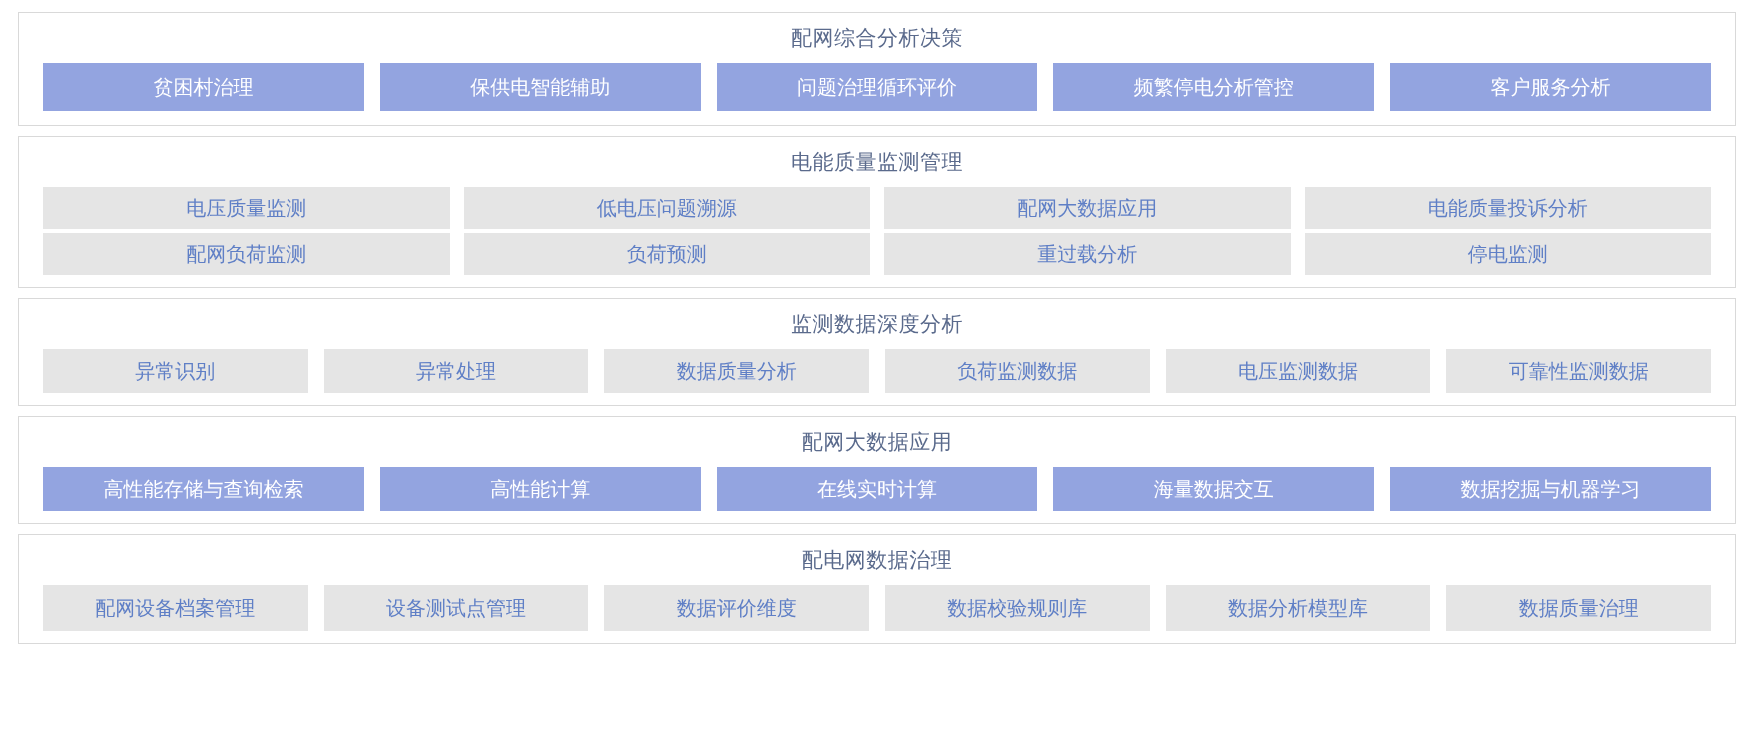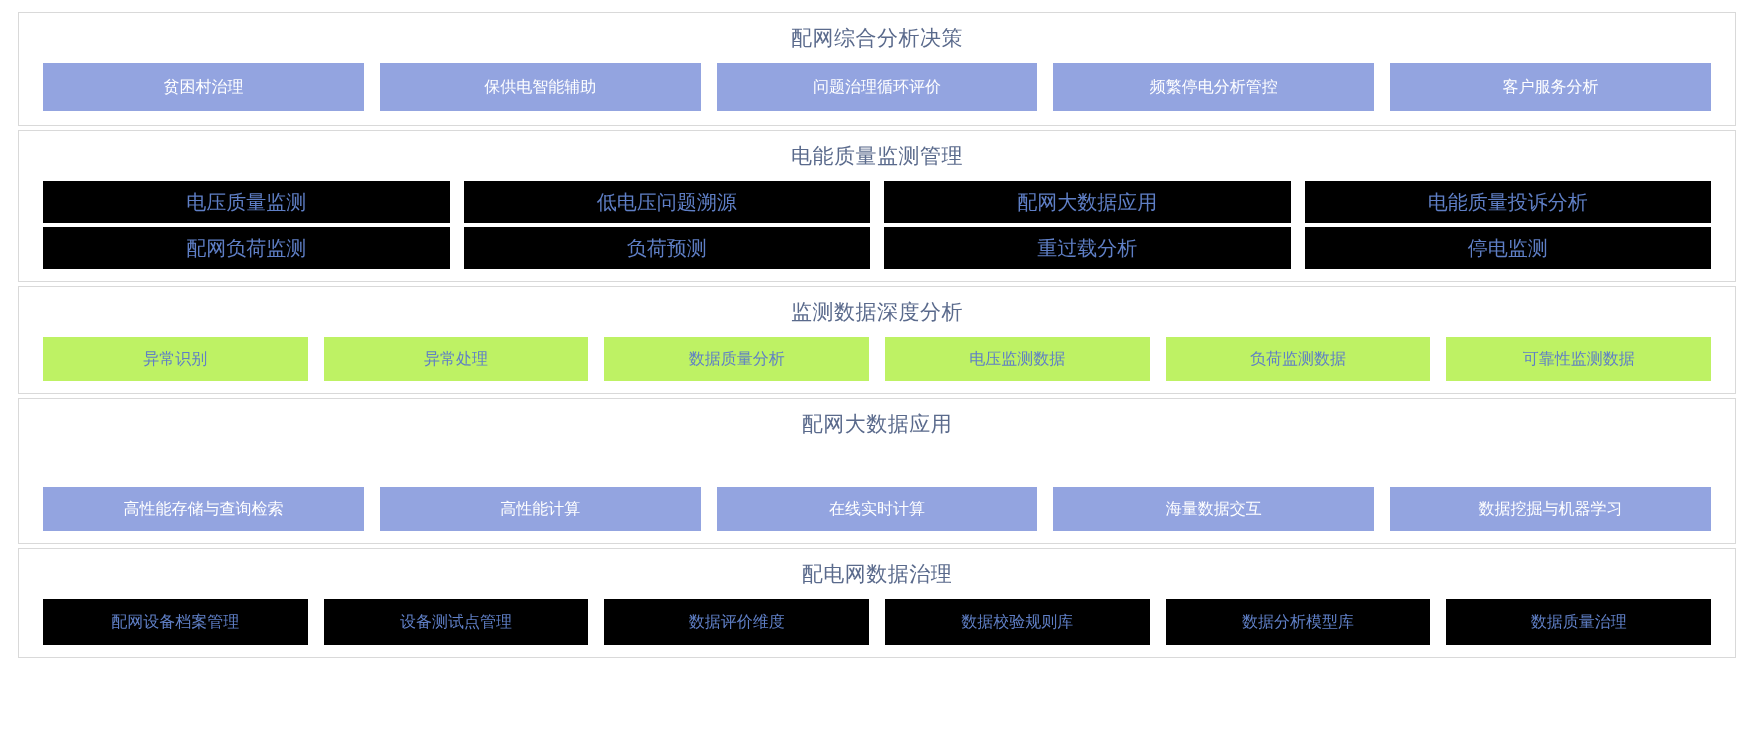"配网综合分析决策" .page { gap: 4px -> 10px }
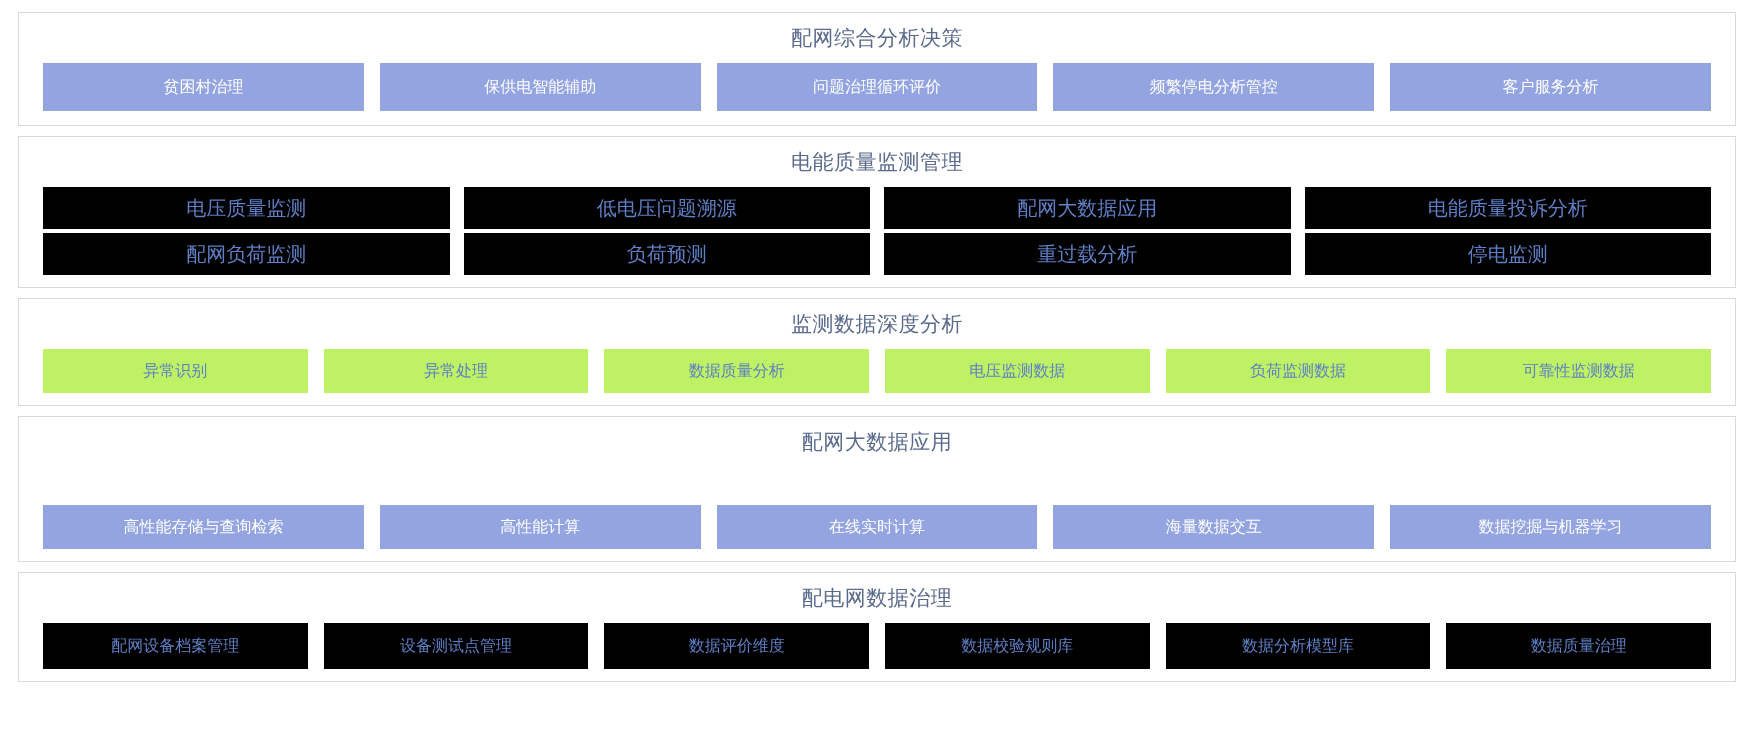"贫困村治理" .btn { font-size: 16px -> 20px }
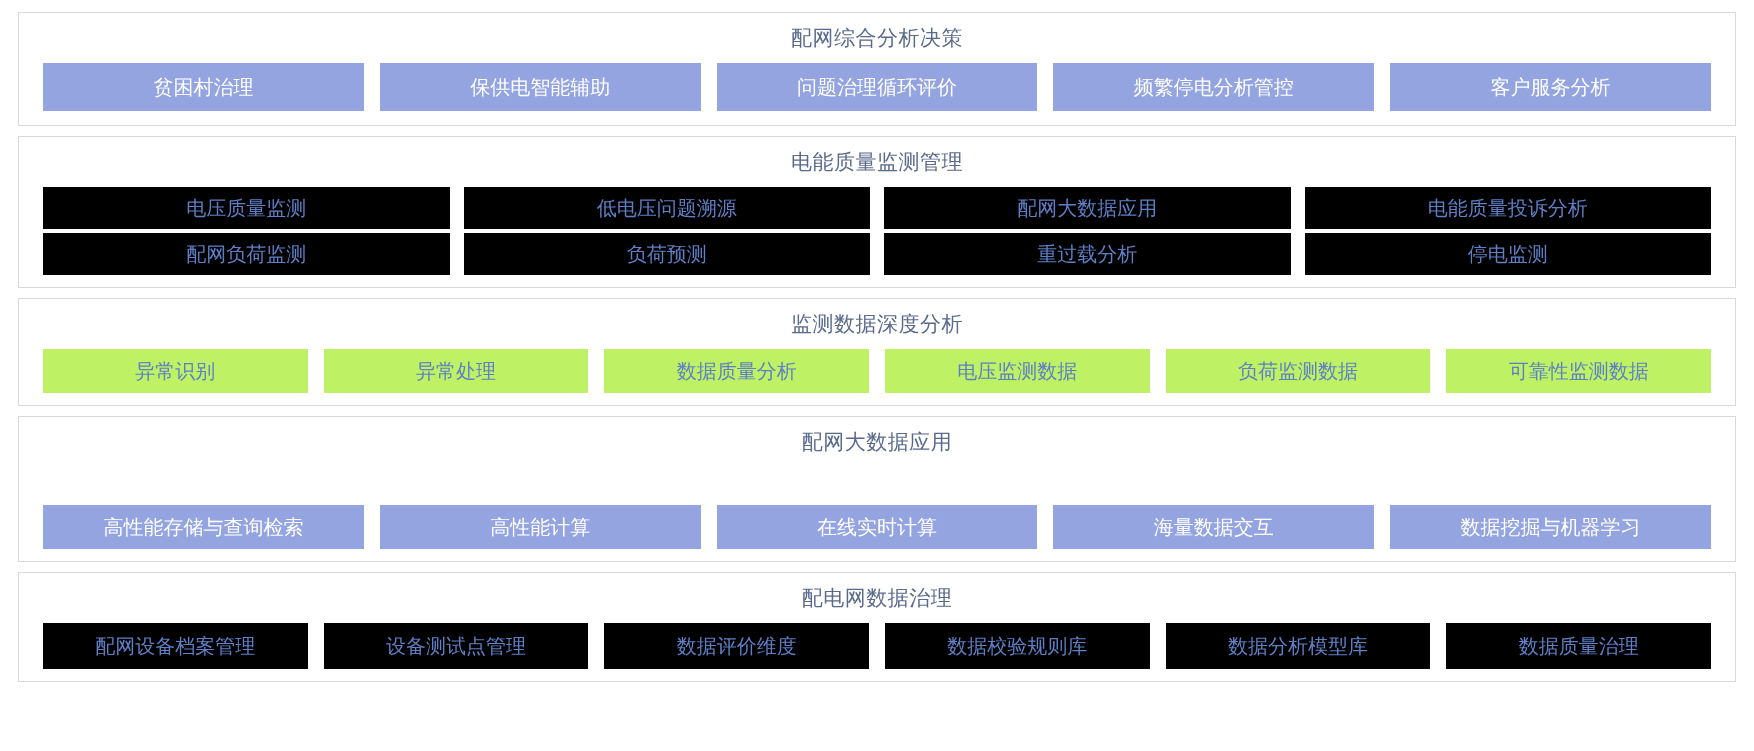"电压质量监测" .btn.lavender { background: #000000 -> #e5e5e5 }
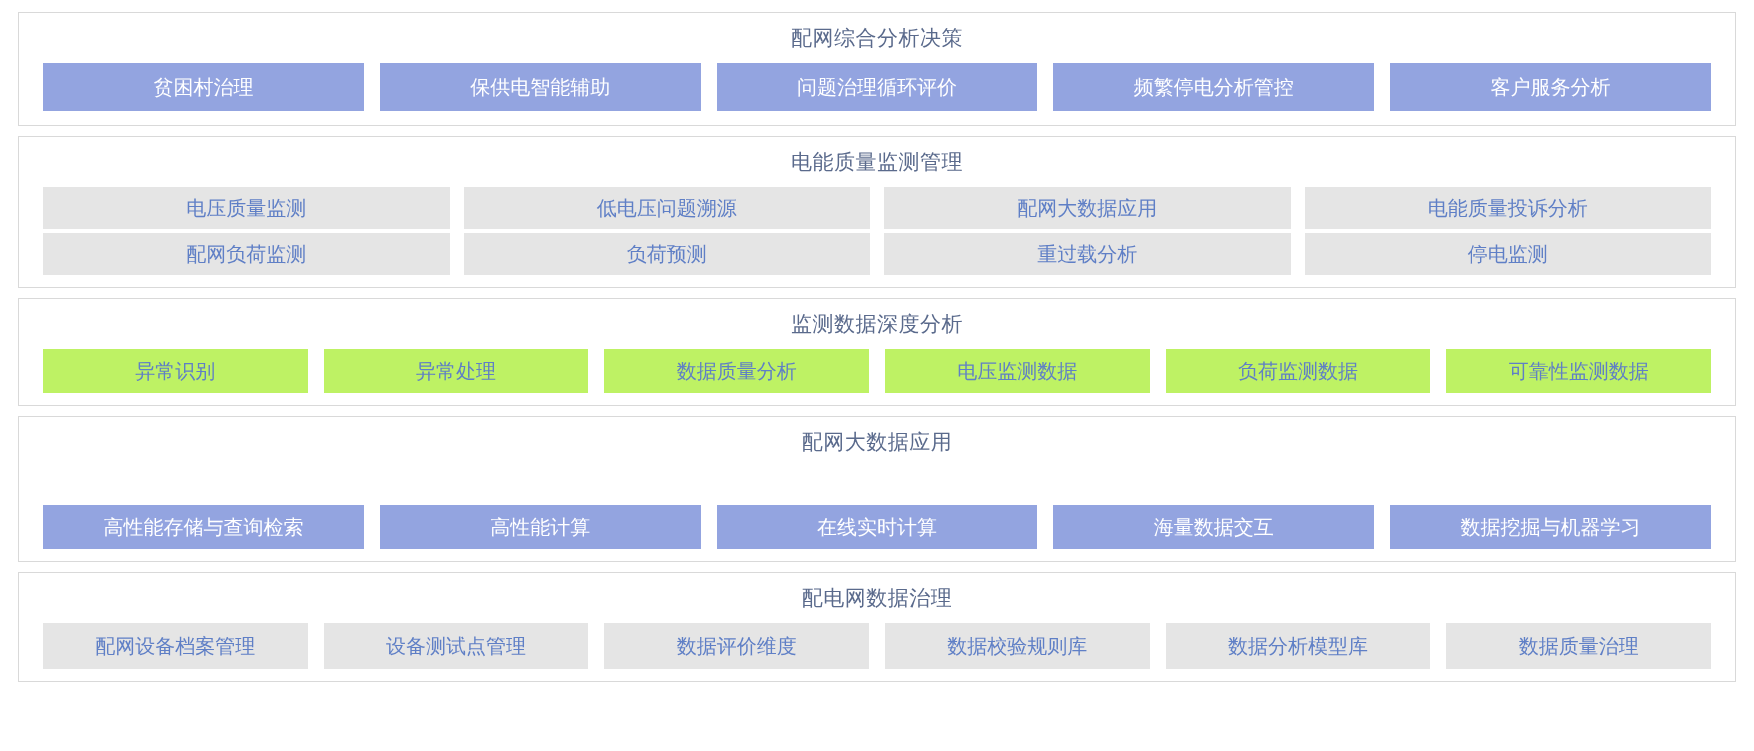"异常识别" .btn.mint { background: #bef264 -> #e5e5e5 }
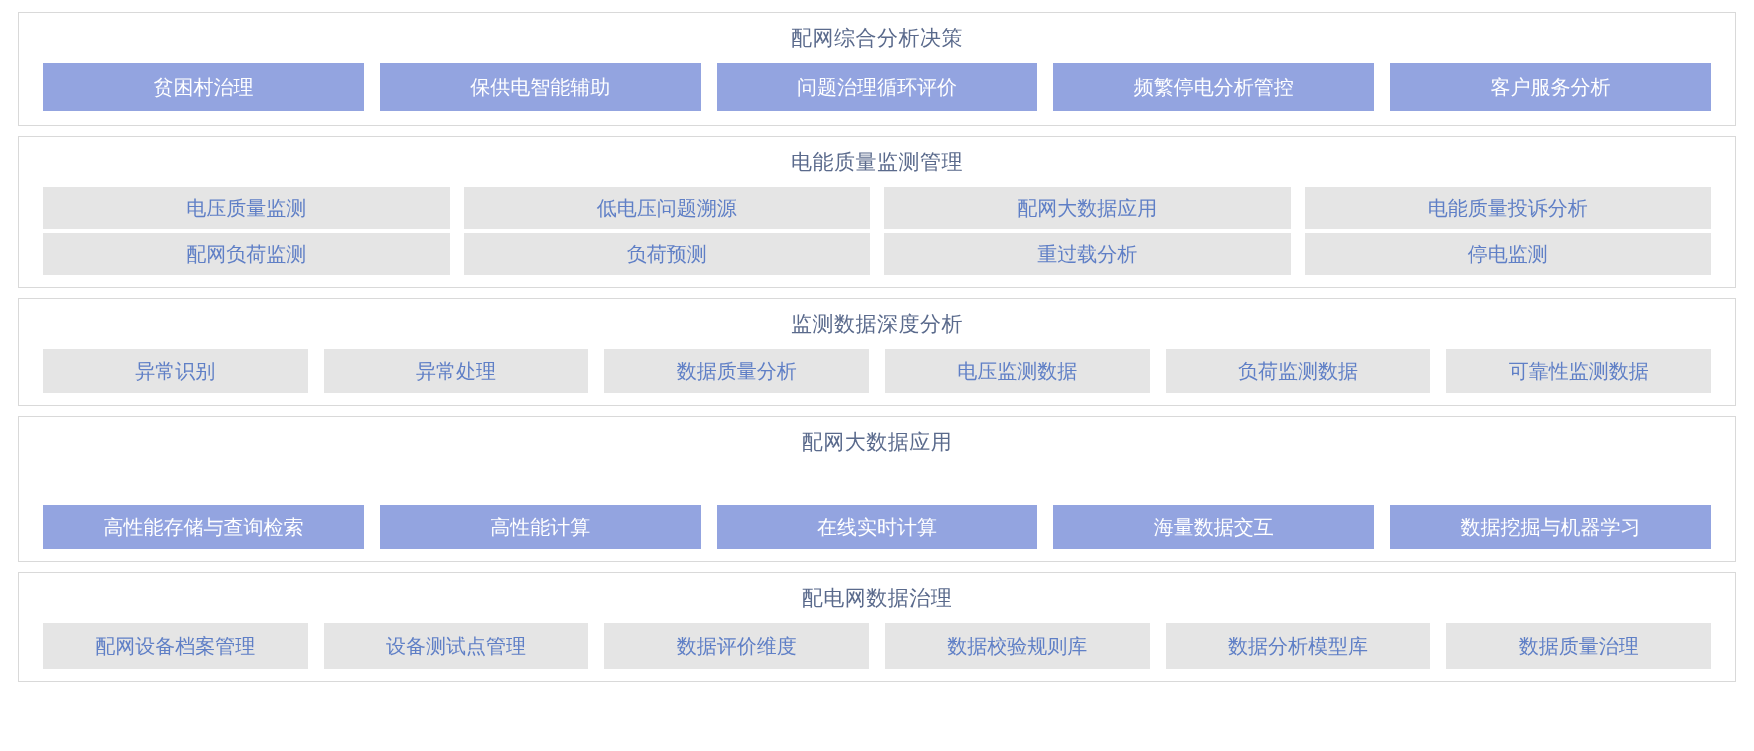"电压监测数据" div.btn { order: before "负荷监测数据" -> after "负荷监测数据" }
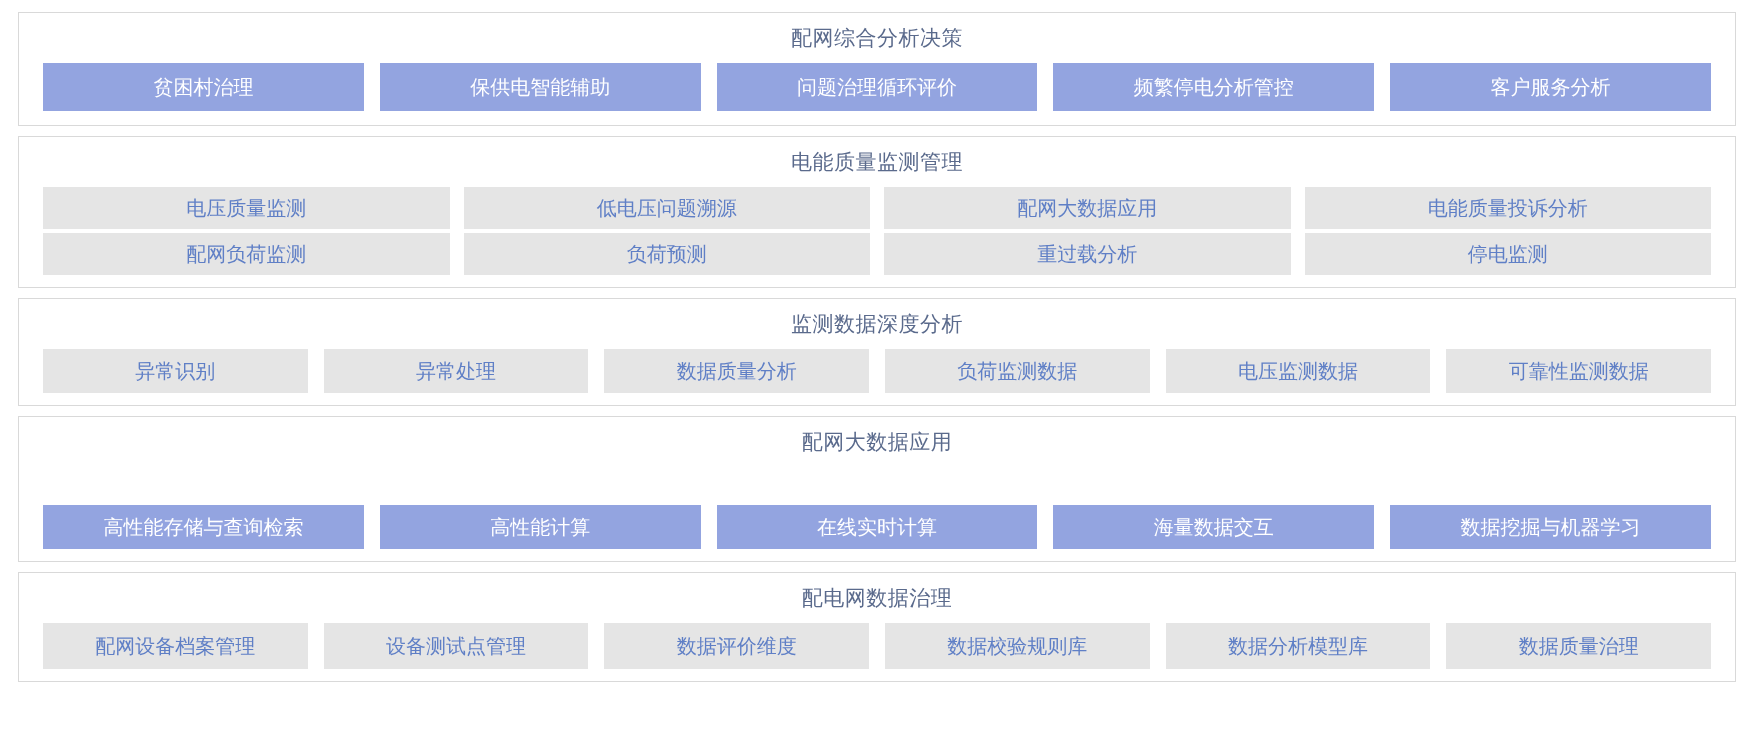"高性能存储与查询检索" .sec-4 .btn-row { margin-top: 38px -> none }
